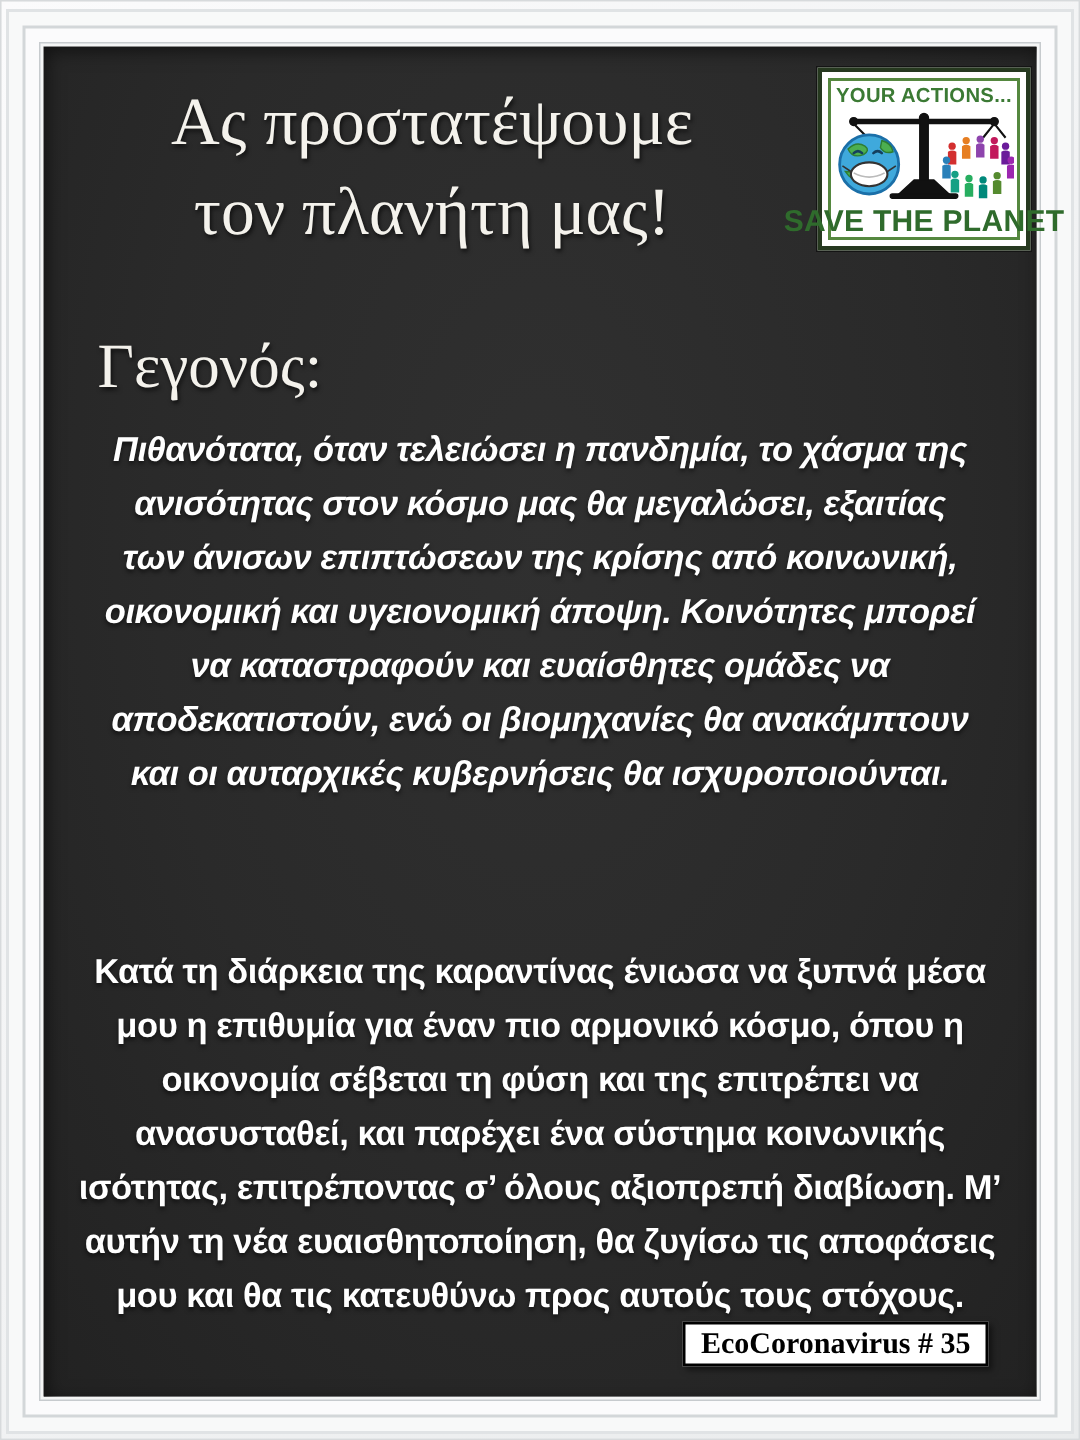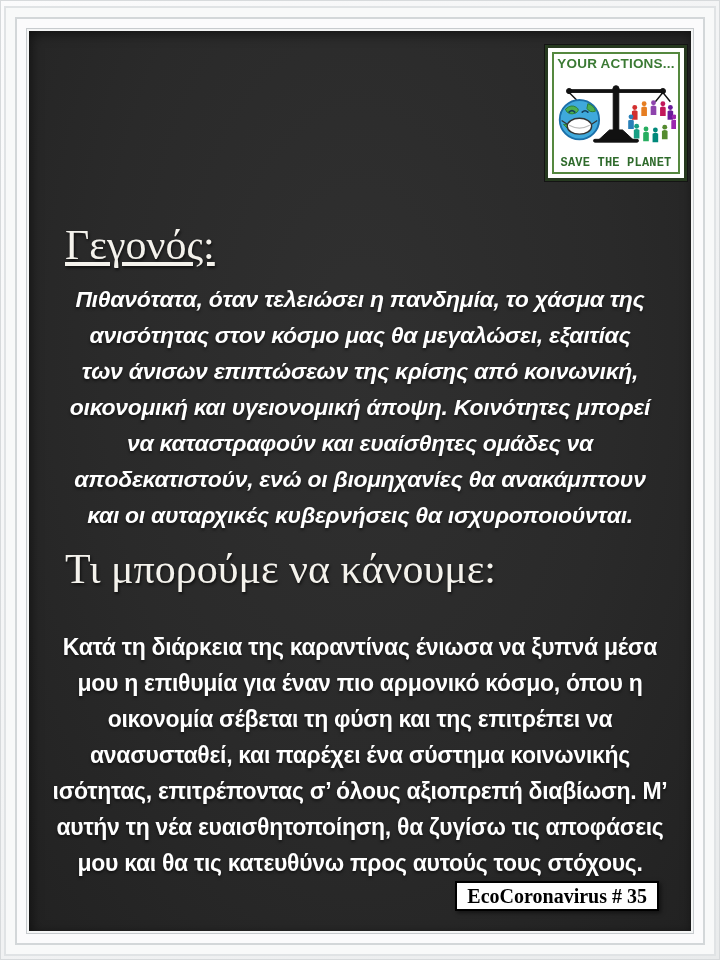"Ας προστατέψουμε" div.title { html: none -> <div>Ας προστατέψουμε τον πλανήτη μας!</div> }
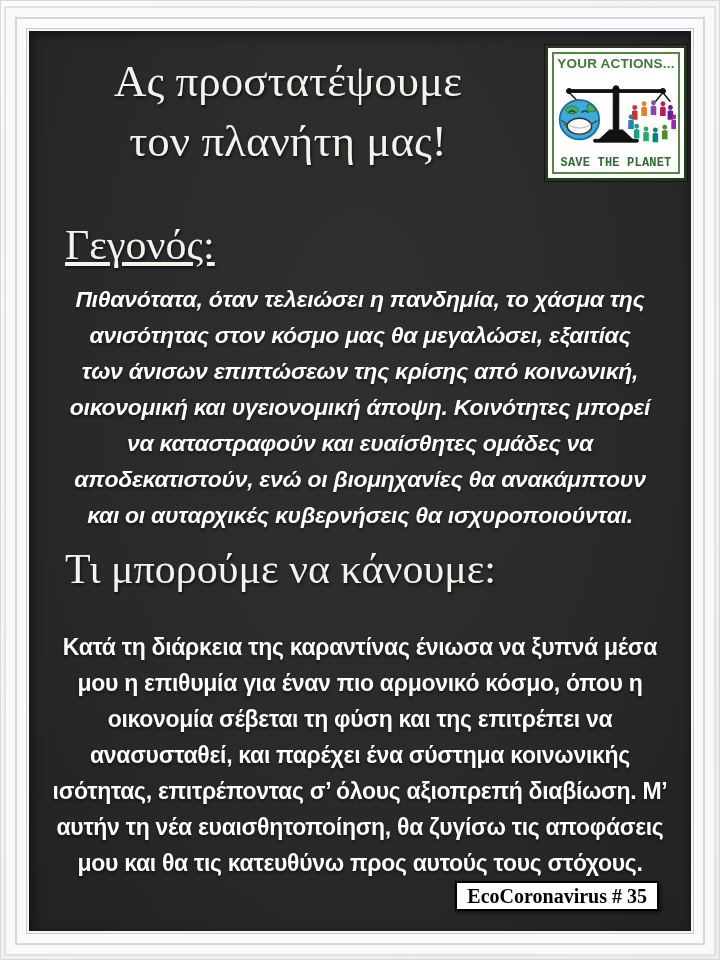"YOUR ACTIONS..." .logo { height: 136px -> 122px }
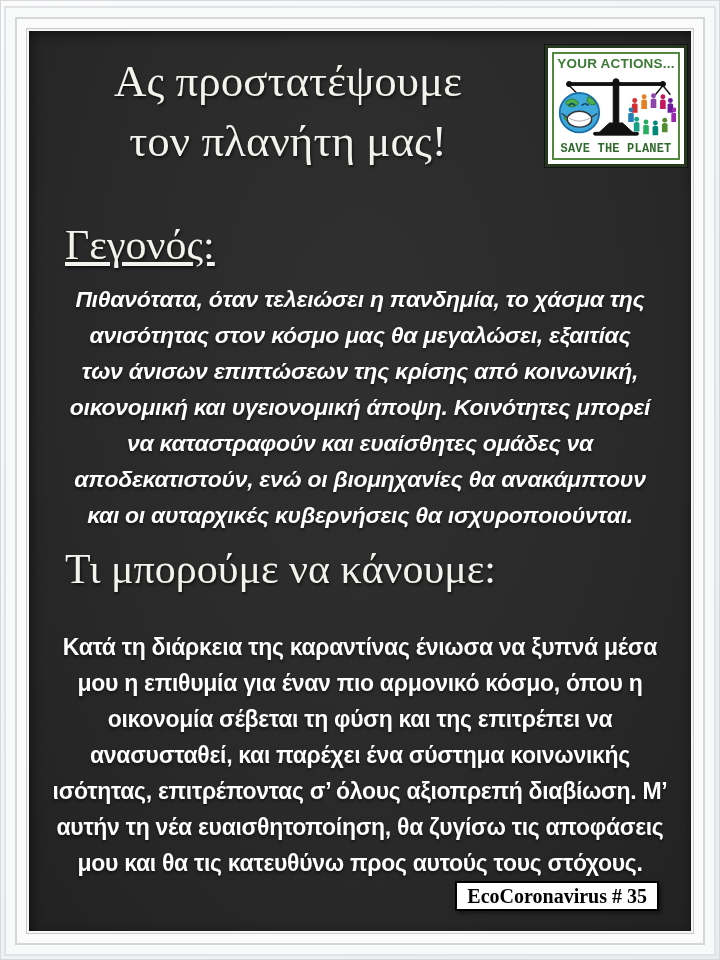"SAVE THE PLANET" .logo-bottom { font-family: Liberation Mono, monospace -> none; font-size: 12px -> 20px }
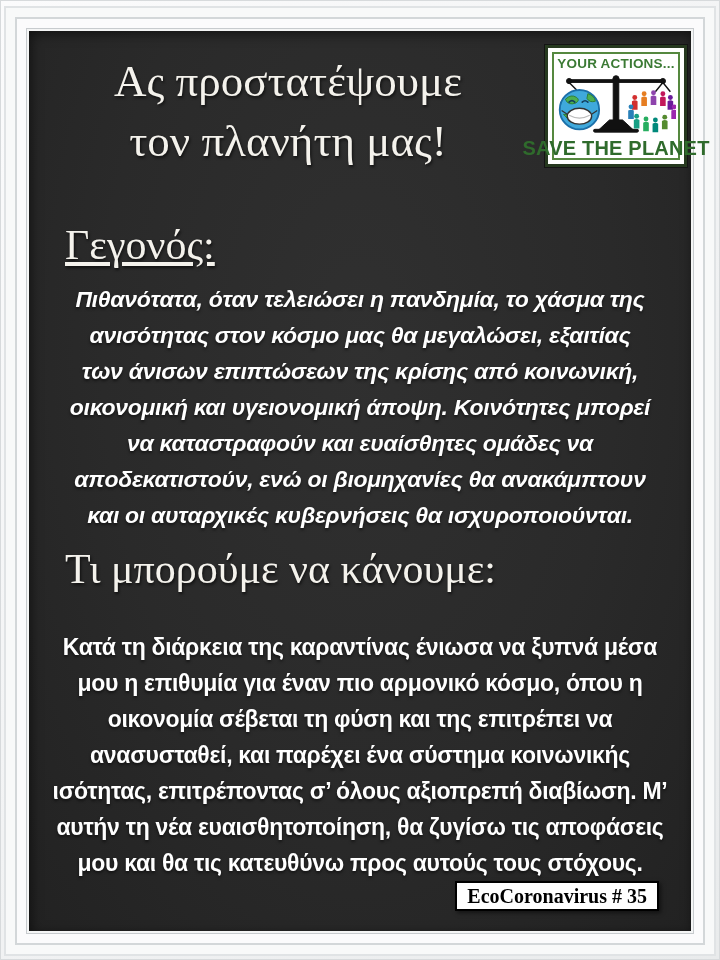"Γεγονός:" .heading.h1 { text-decoration: underline -> none }
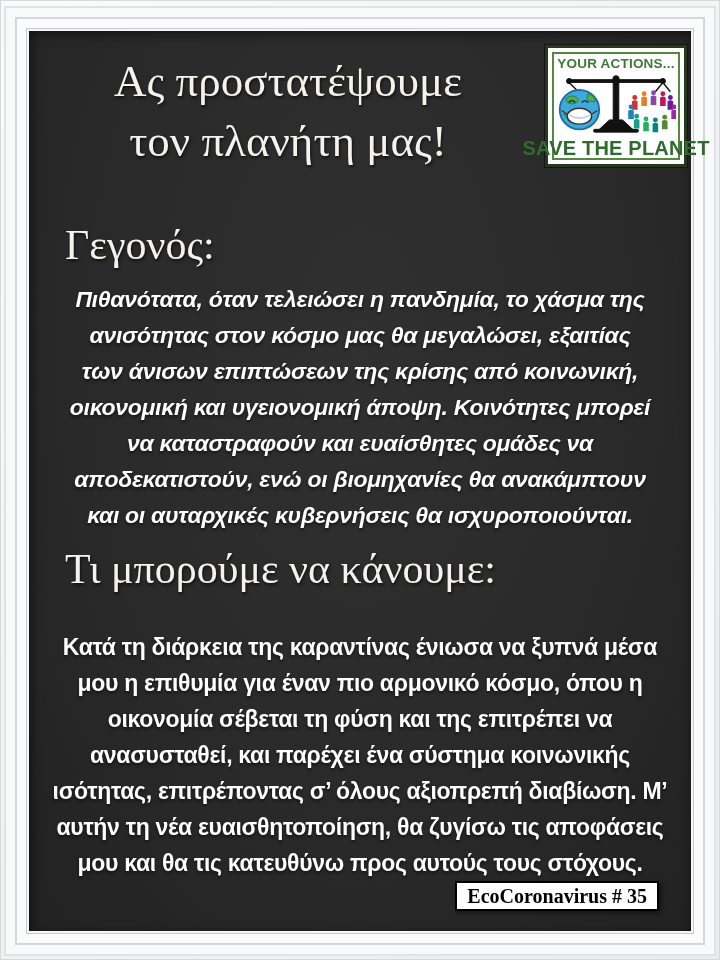"Τι μπορούμε να κάνουμε:" div.heading { html: <div>Τι μπορούμε να κάνουμε:</div> -> none }
